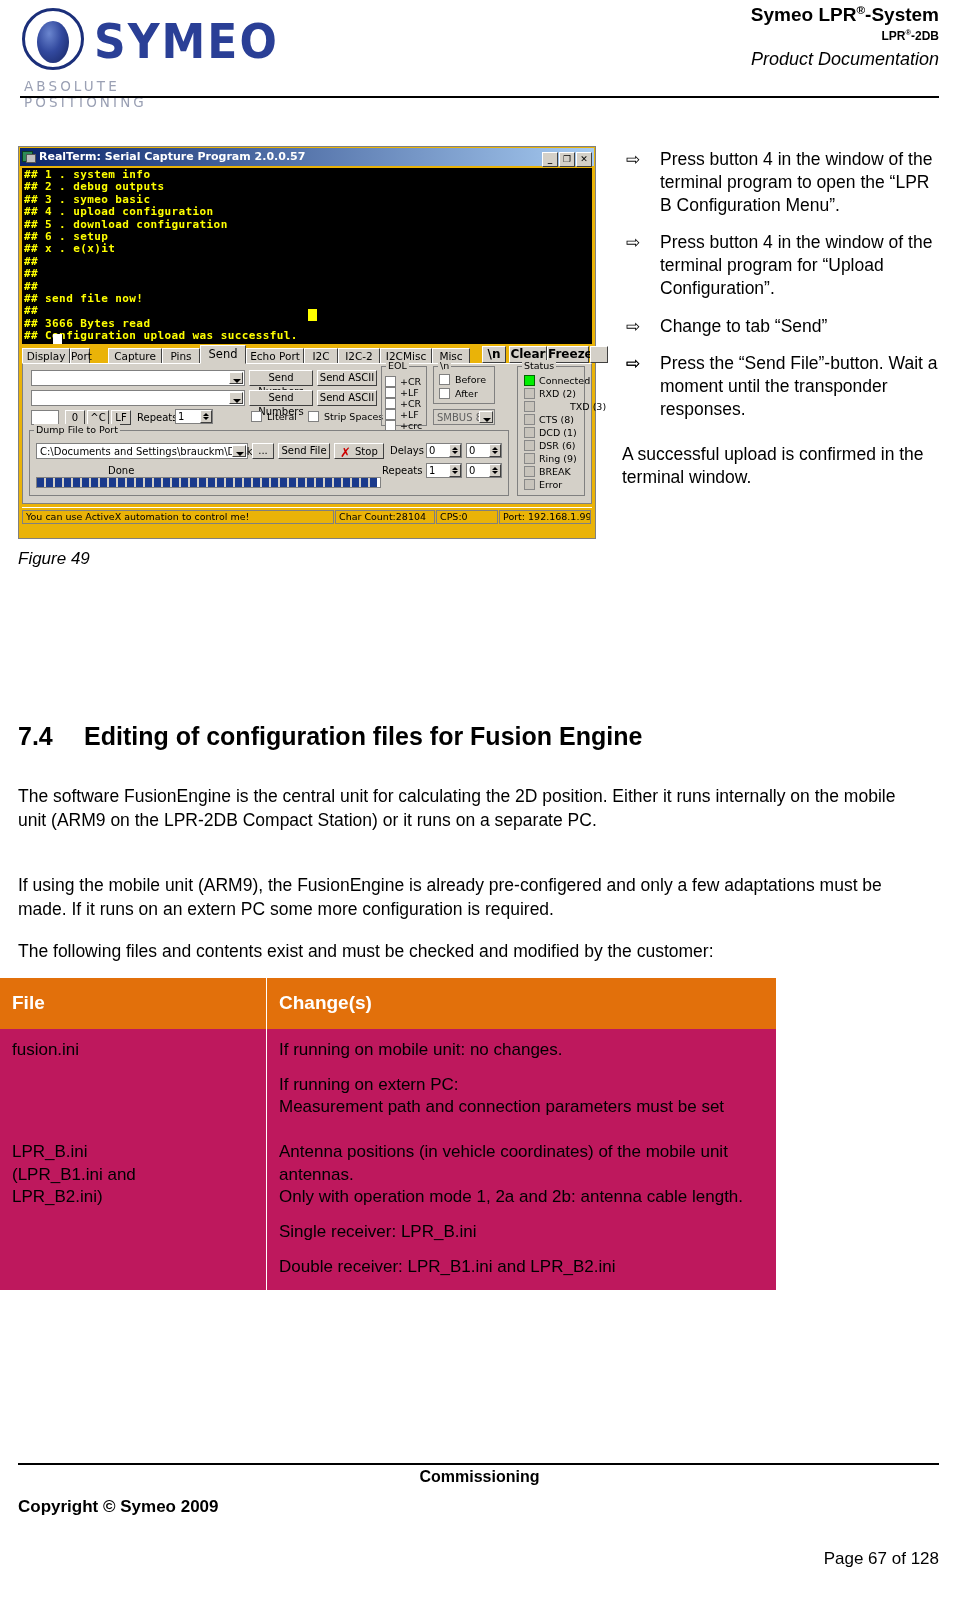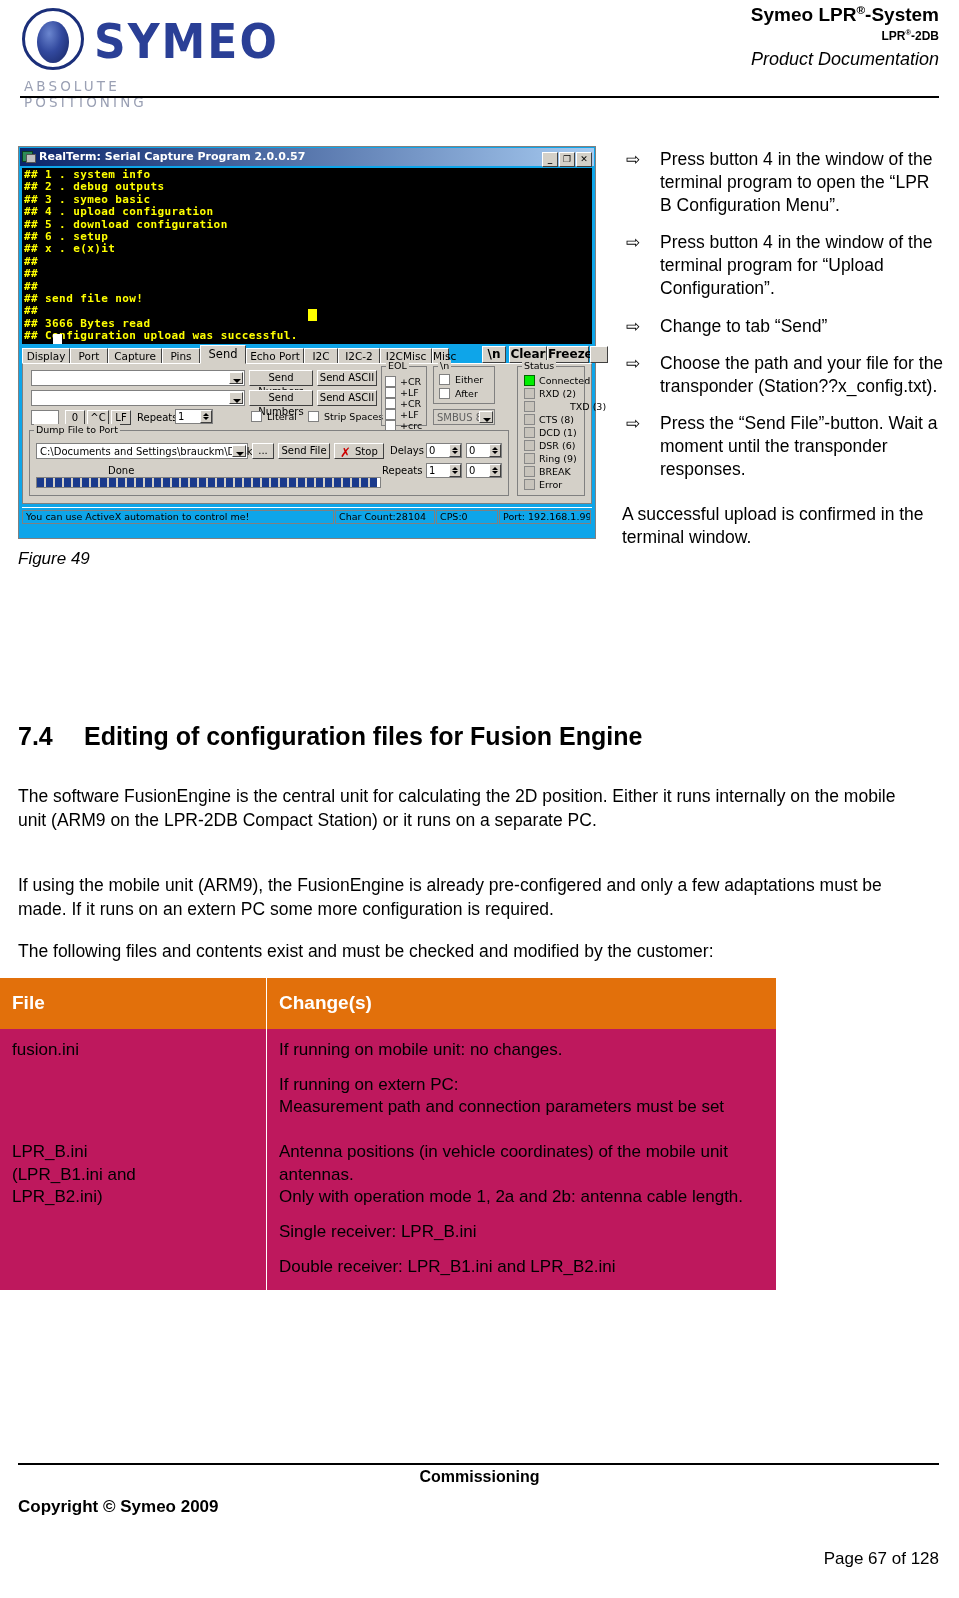"RealTerm: Serial Capture Program" .rt { background: #0ea5e9 -> #eab308 }
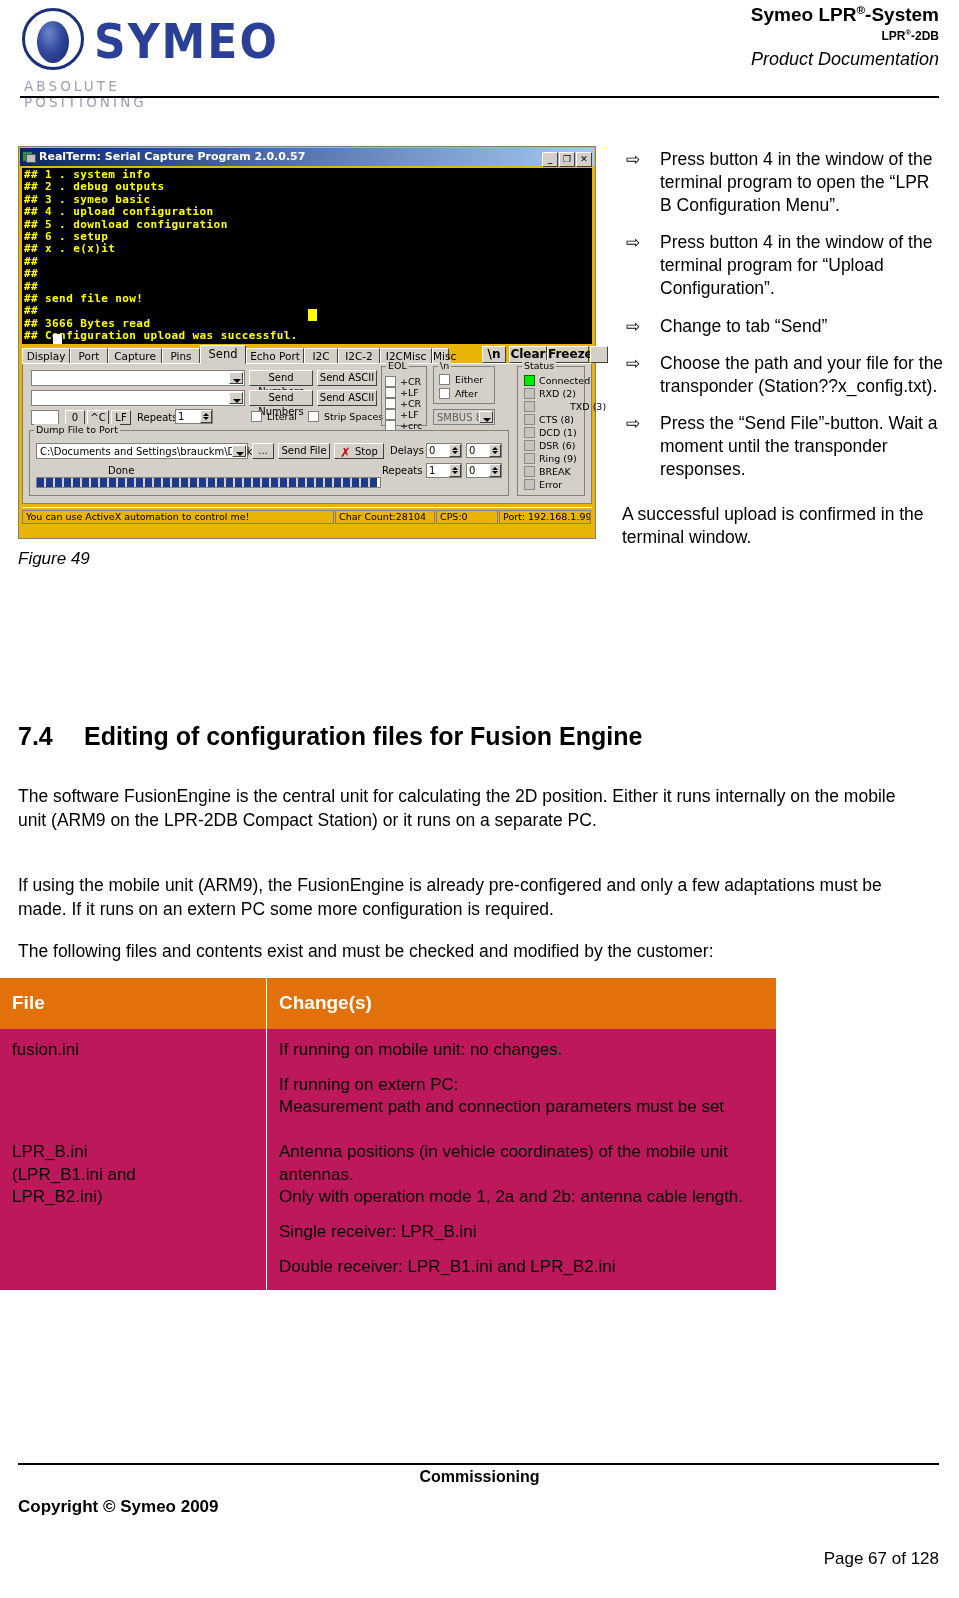"Port" div.tab { width: 38px -> 20px }
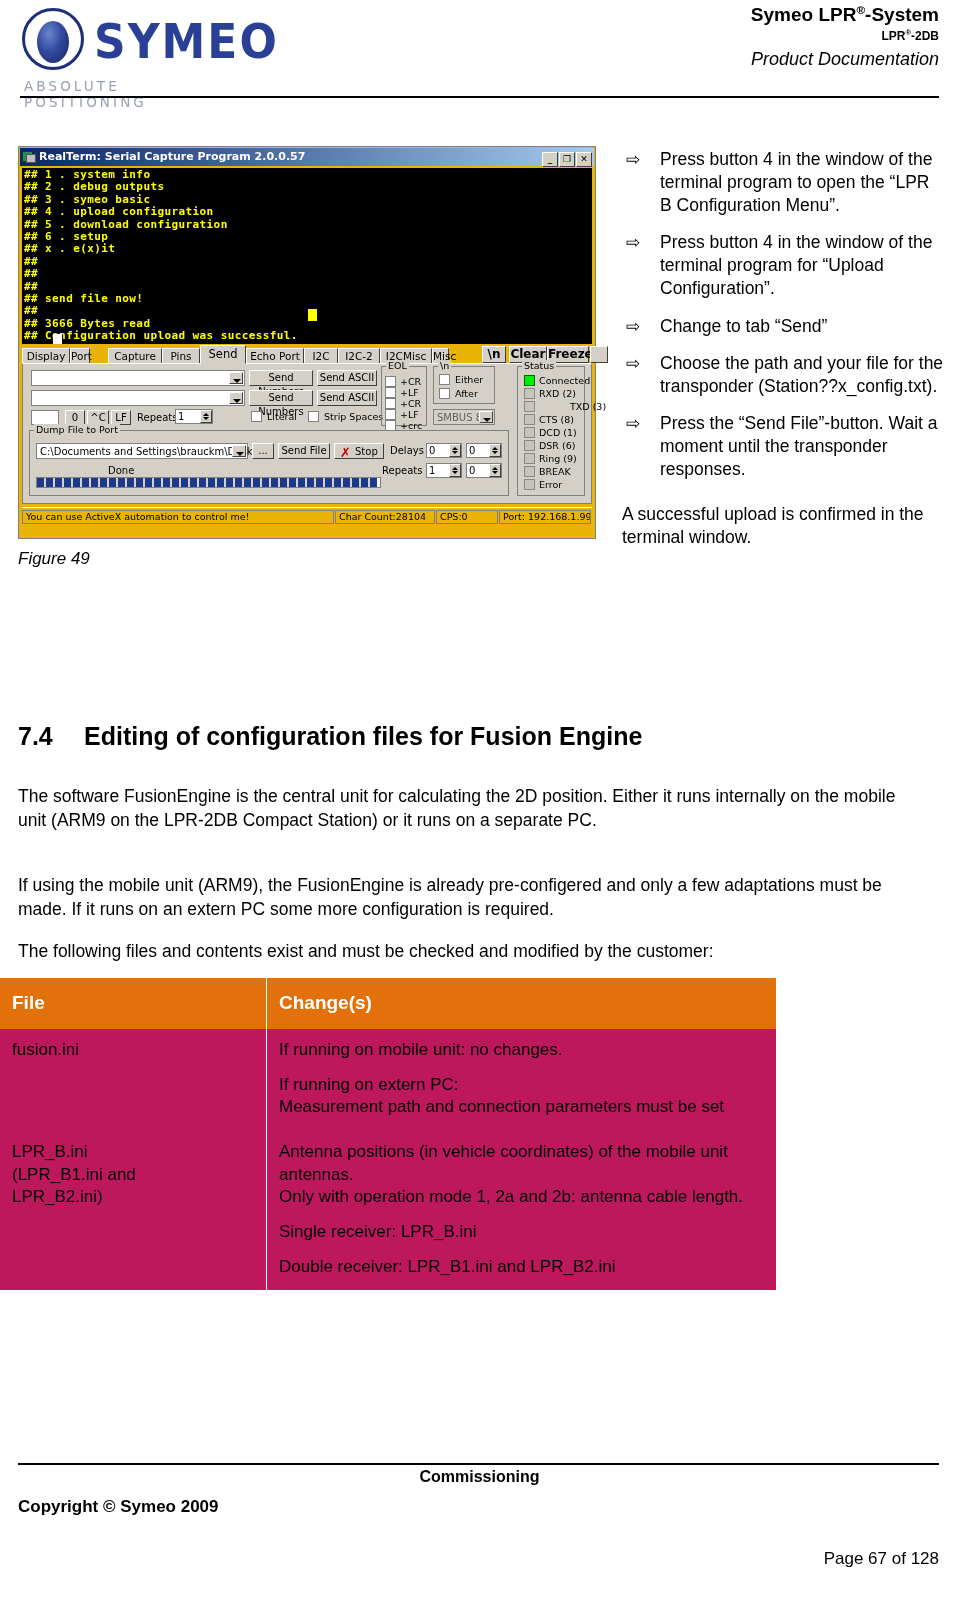"Misc" div.tab { width: 17px -> 38px }
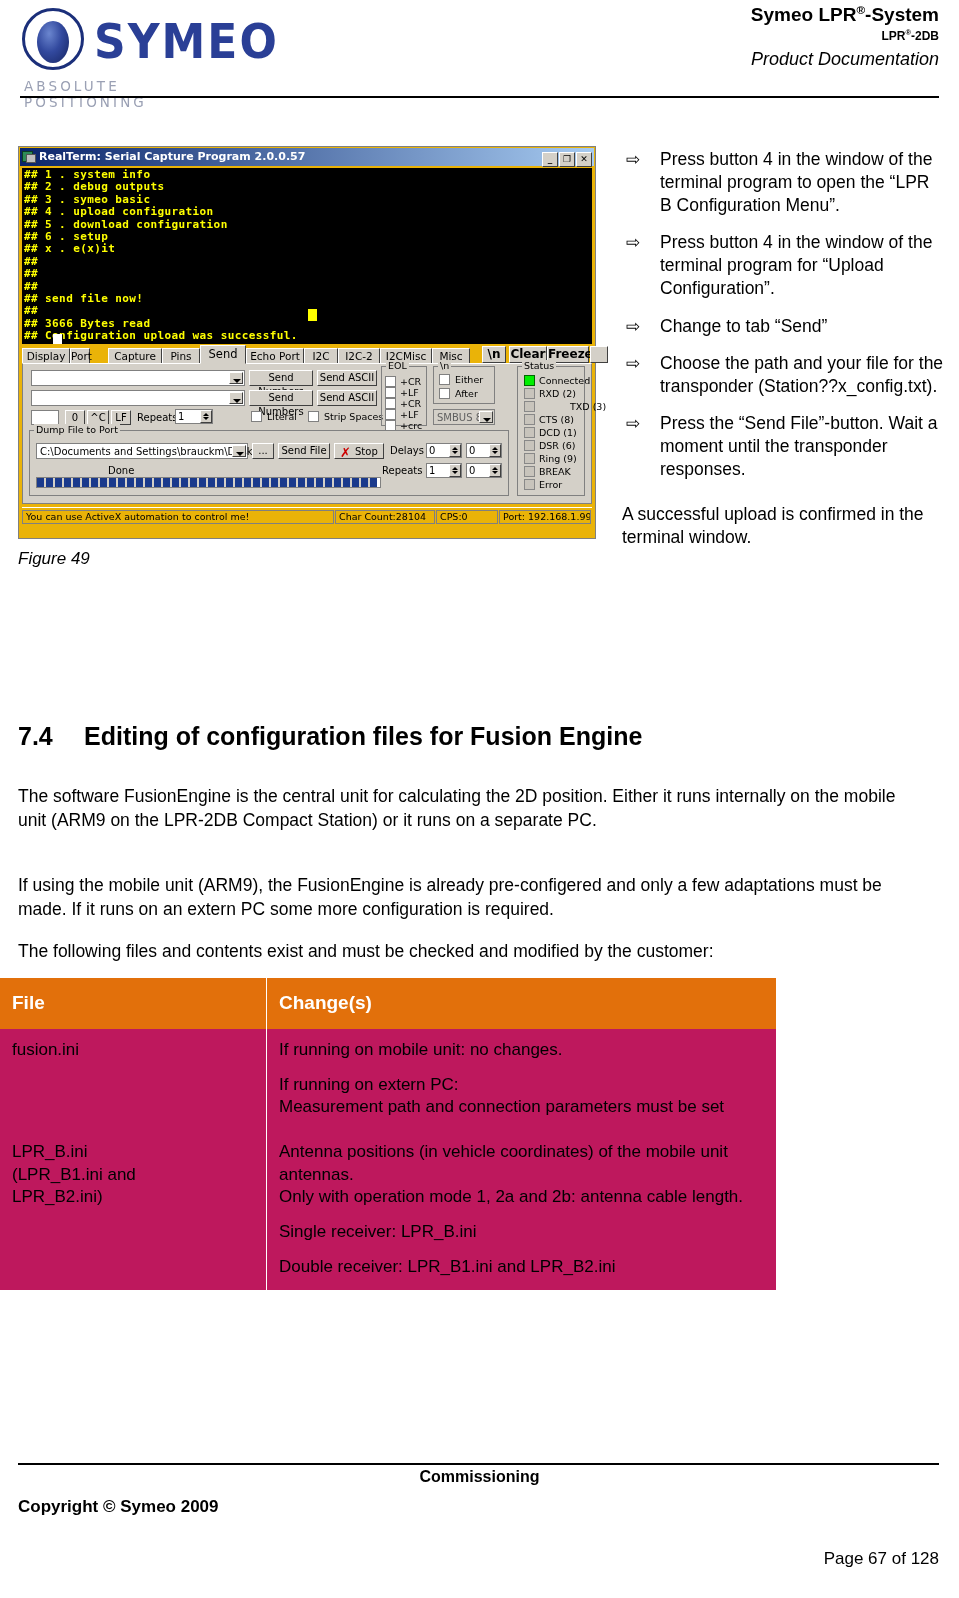"Choose the path and your" span { html: <span>Choose the path and your file for the transponder (Station??x_config.txt).</span> -> none }
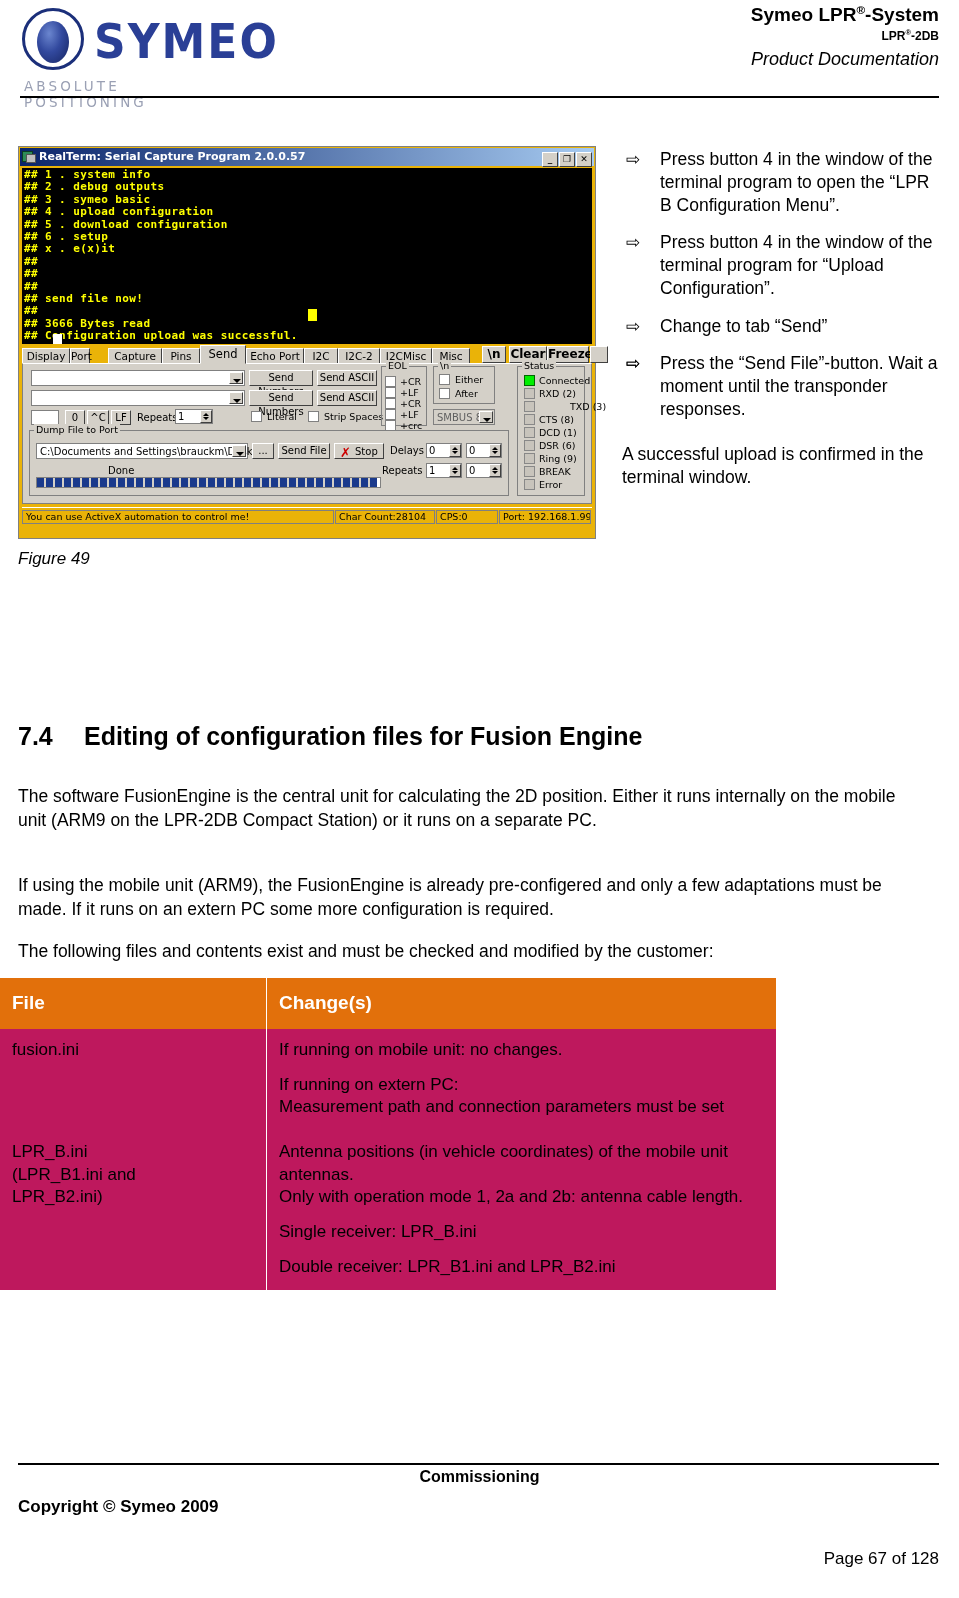"Either" span.chklbl { text: Either -> Before }
